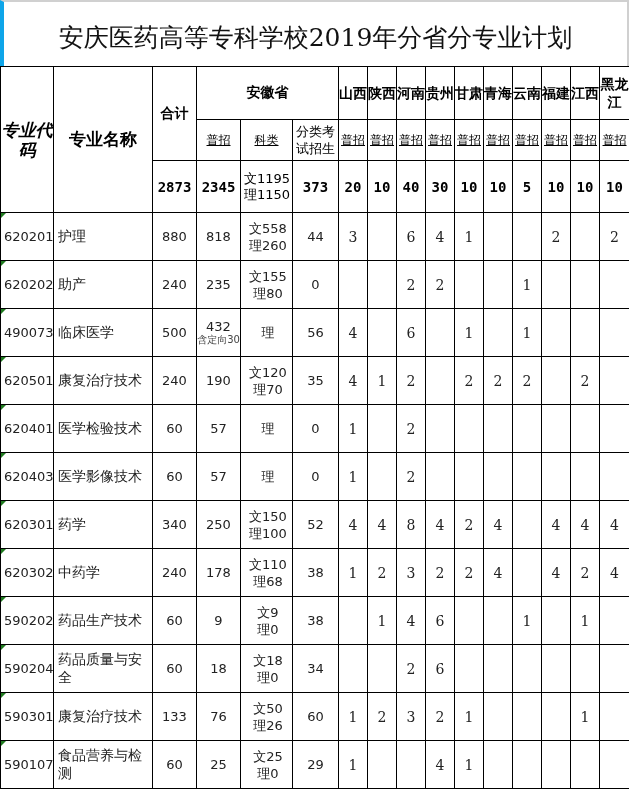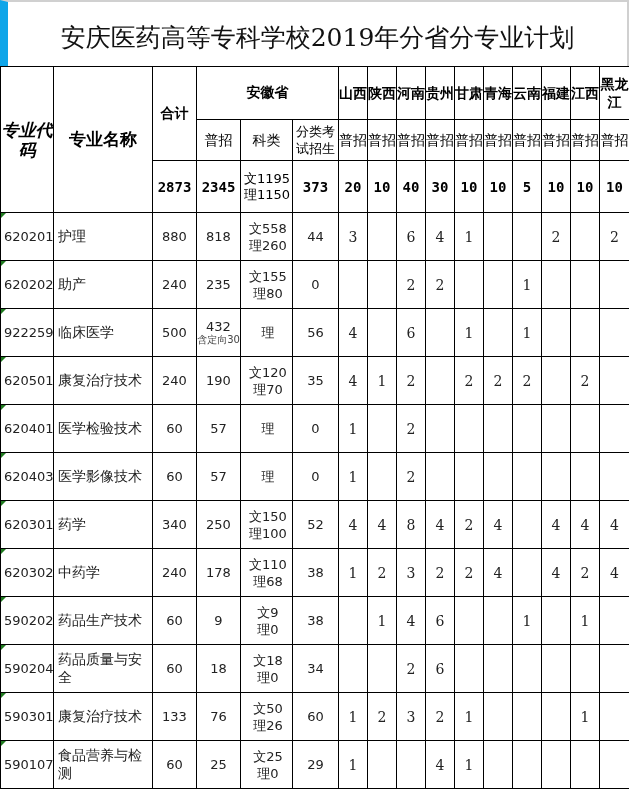"安庆医药高等专科学校2019年分省分专业计划" .title { border-left: 8px solid #0ea5e9 -> 4px solid #0ea5e9 }
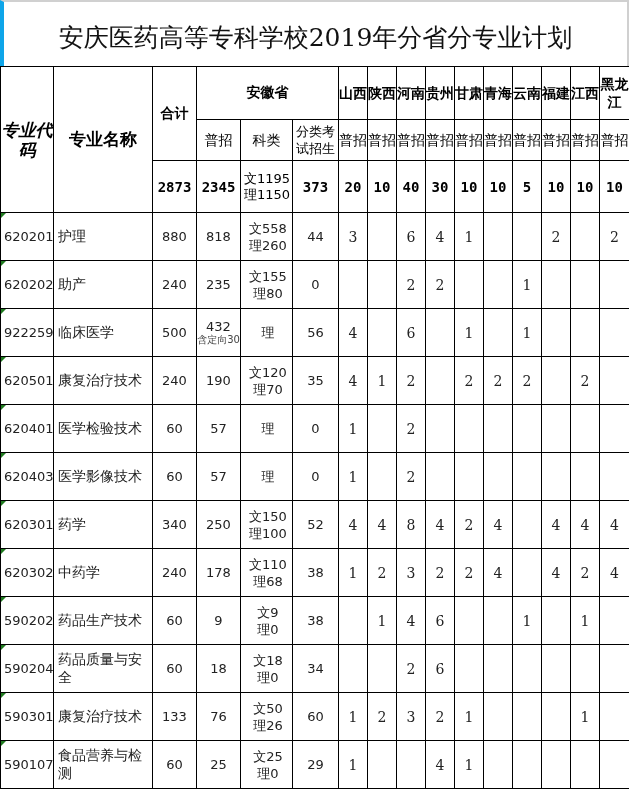"普招" .sub { font-size: 14px -> 12px; text-decoration: none -> underline }
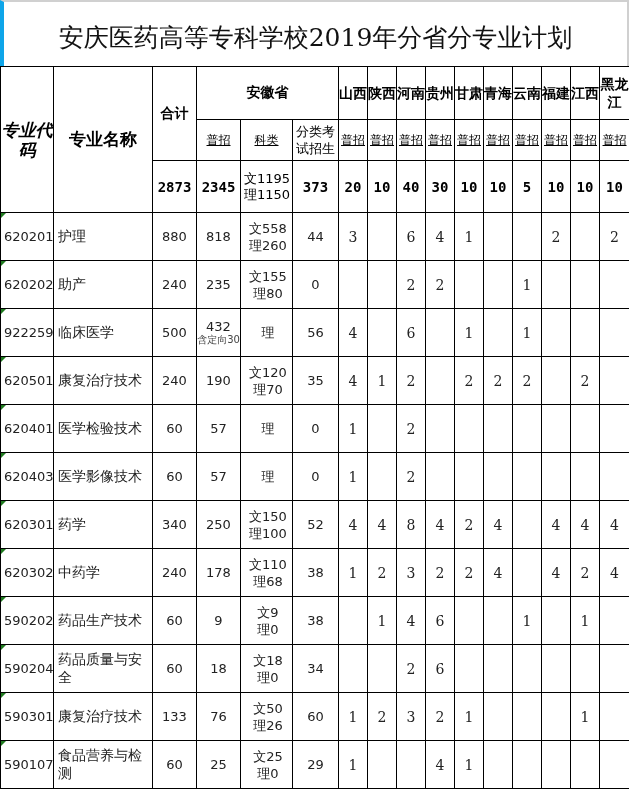"922259" td.code { text: 922259 -> 490073 }
